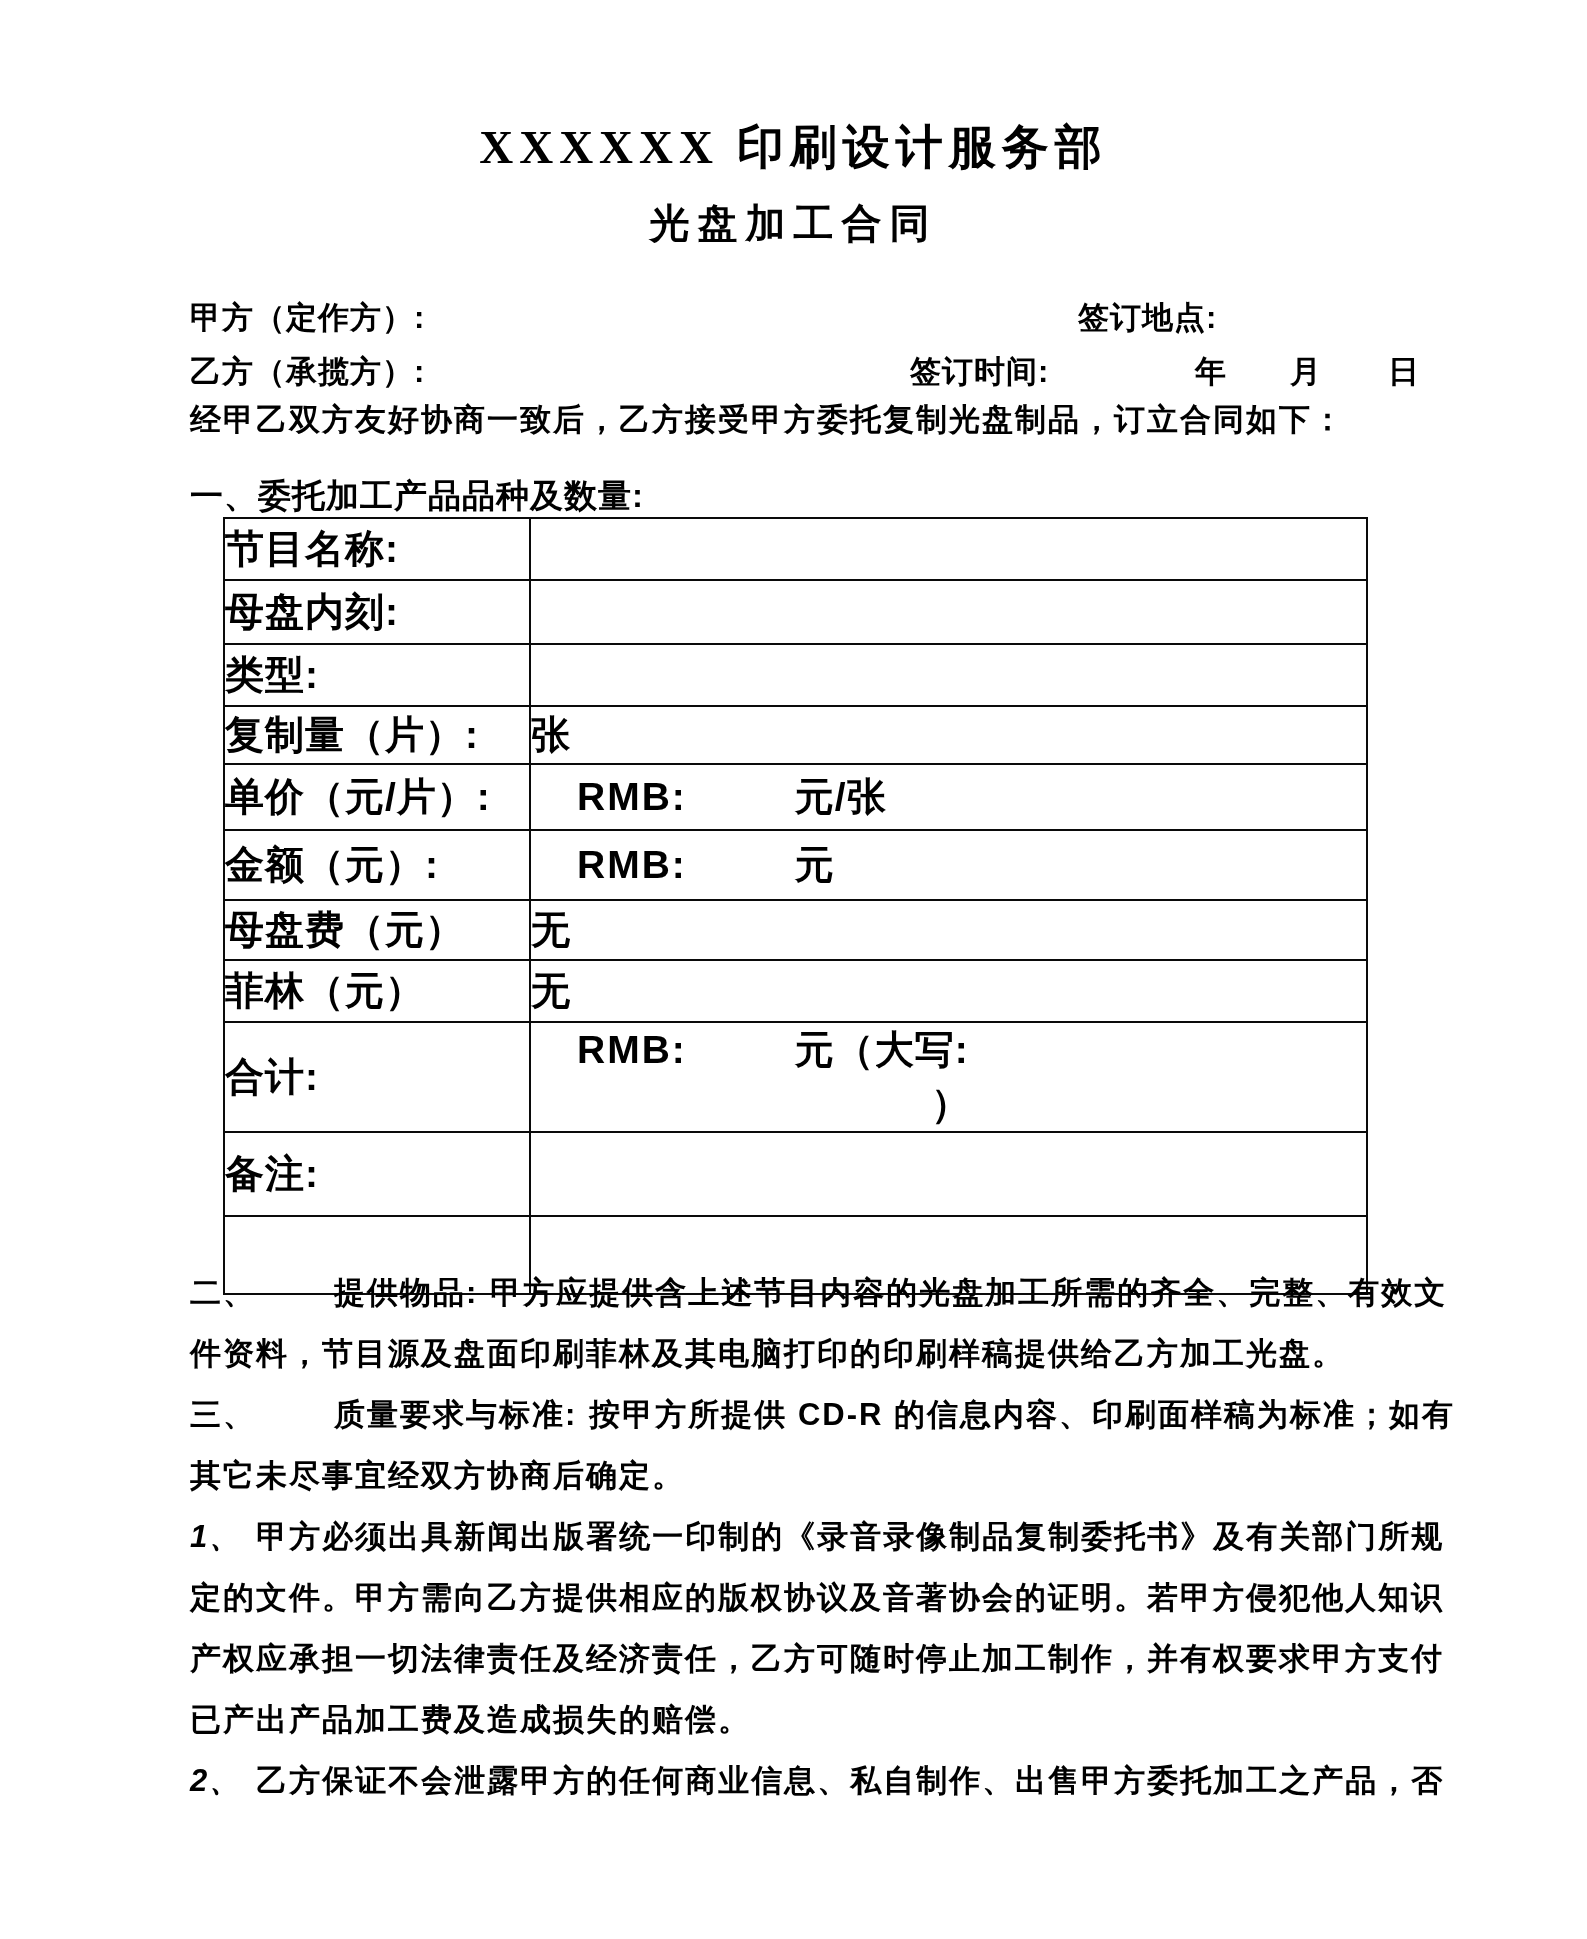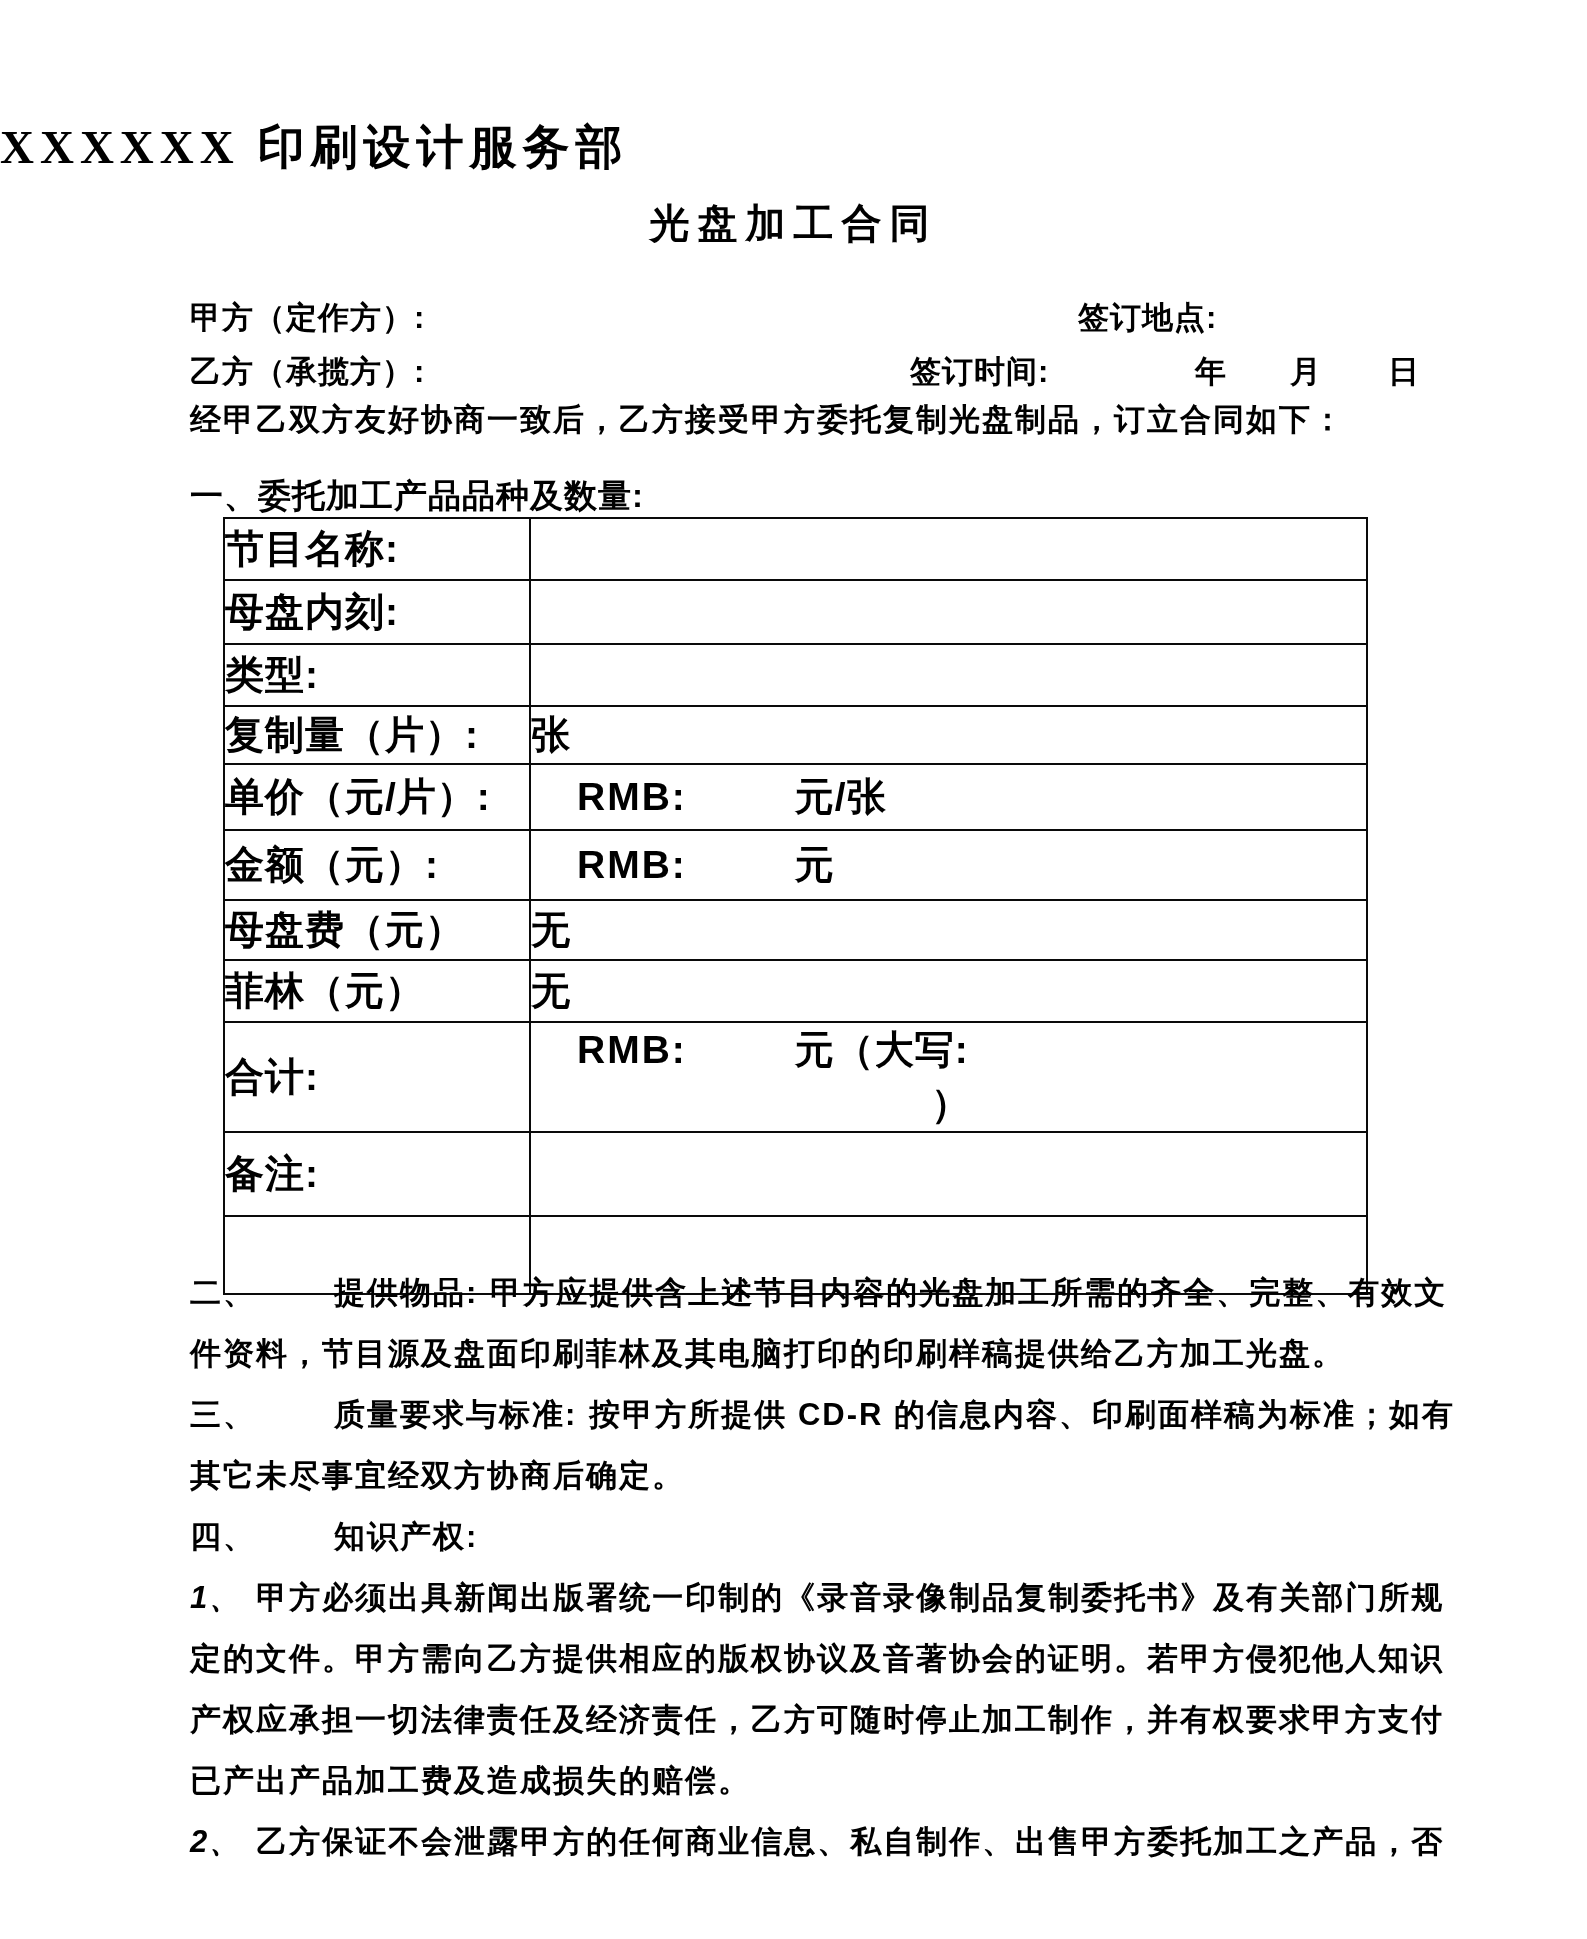"XXXXXX 印刷设计服务部" .doc-title { text-align: none -> center }
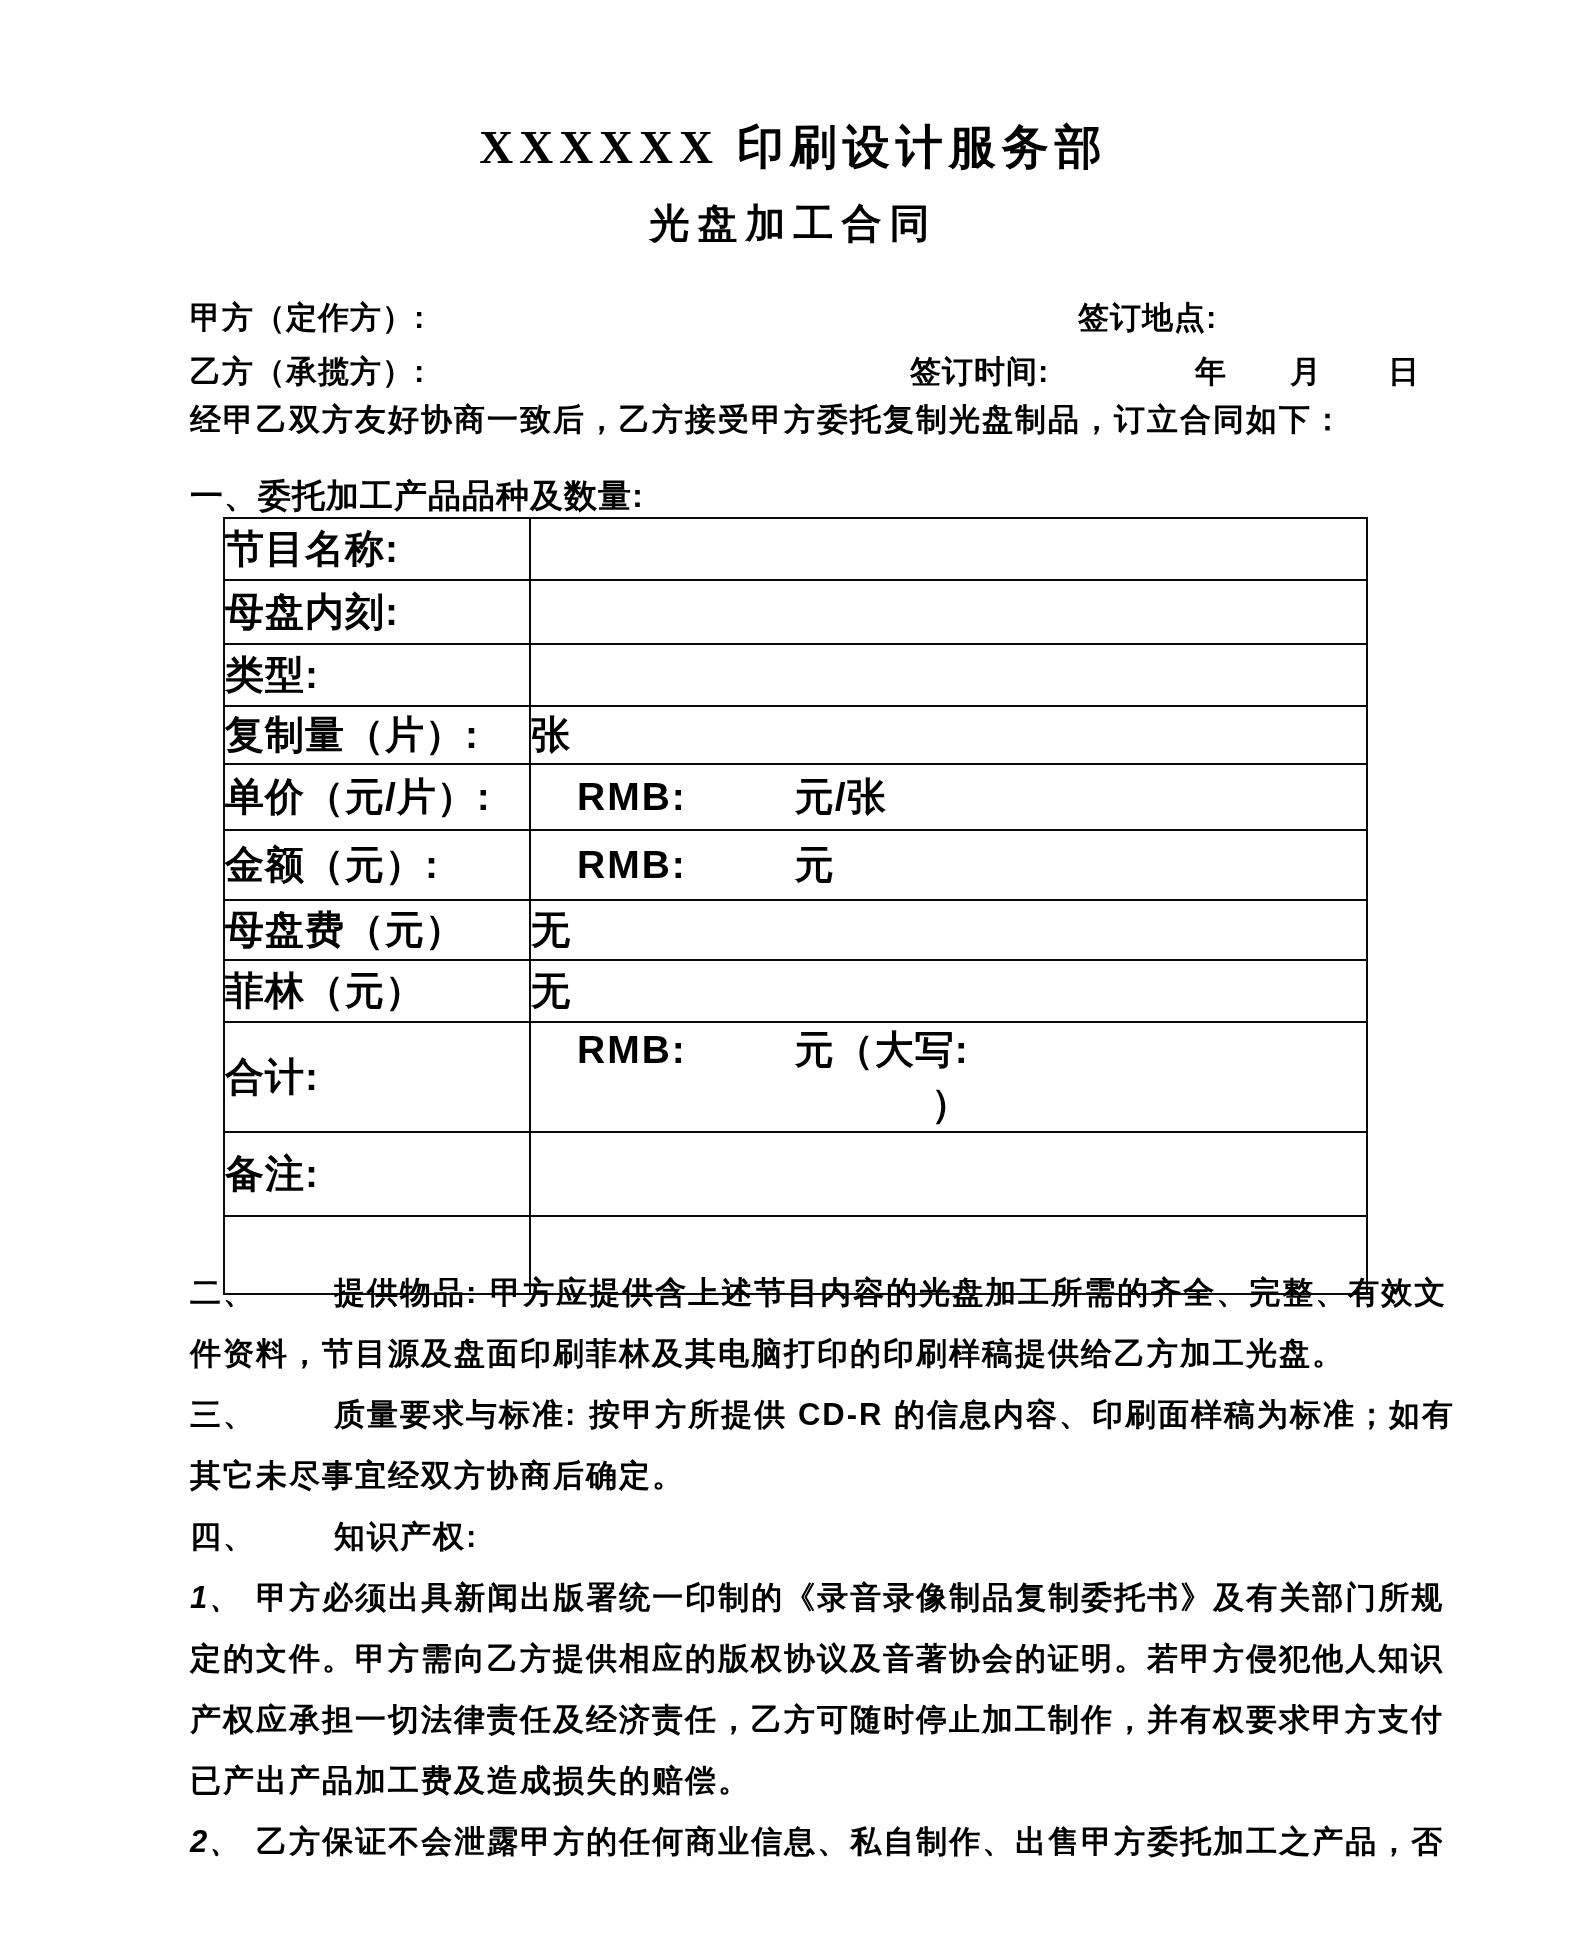"四、 知识产权:" div.tline { html: <div> <span>四、</span><span>知识产权:</span> </div> -> none }
